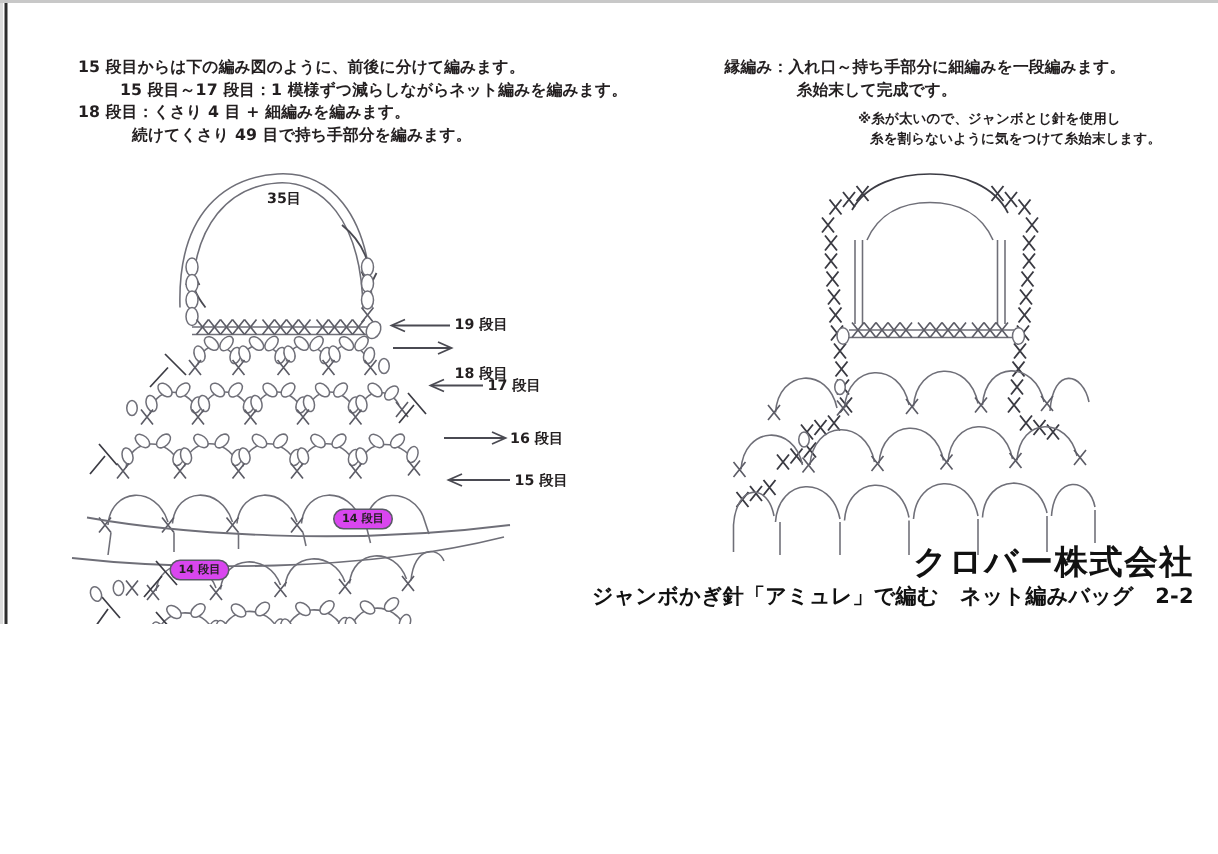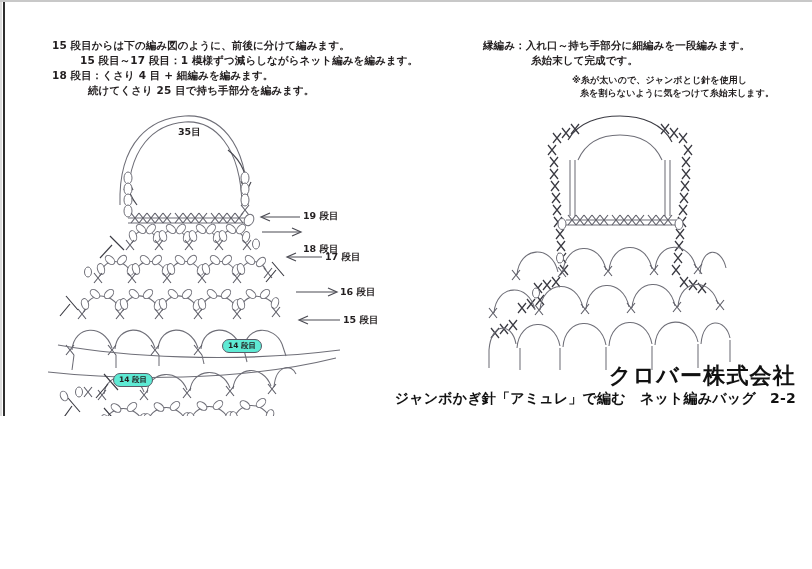"続けてくさり 25 目で持ち手部分を編みます。" div.txt { text: 25 -> 49 }
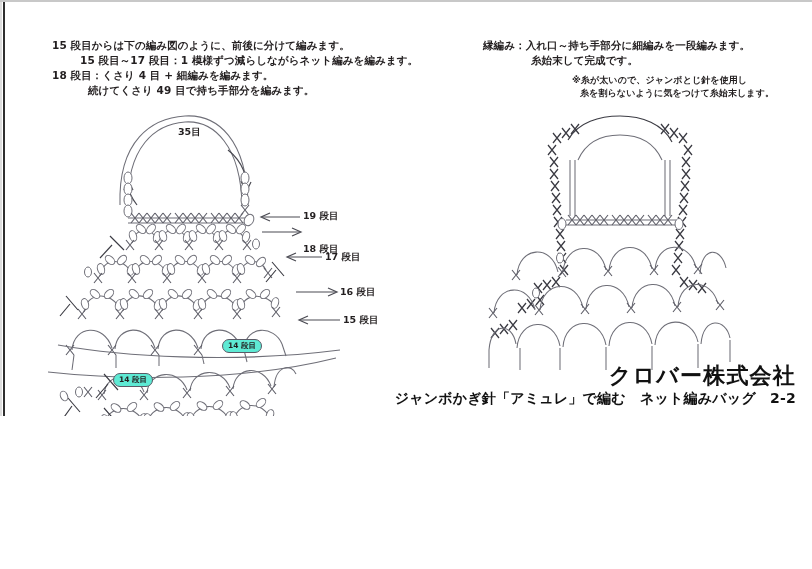"14 段目" .badge { background: #5eead4 -> #d946ef }
